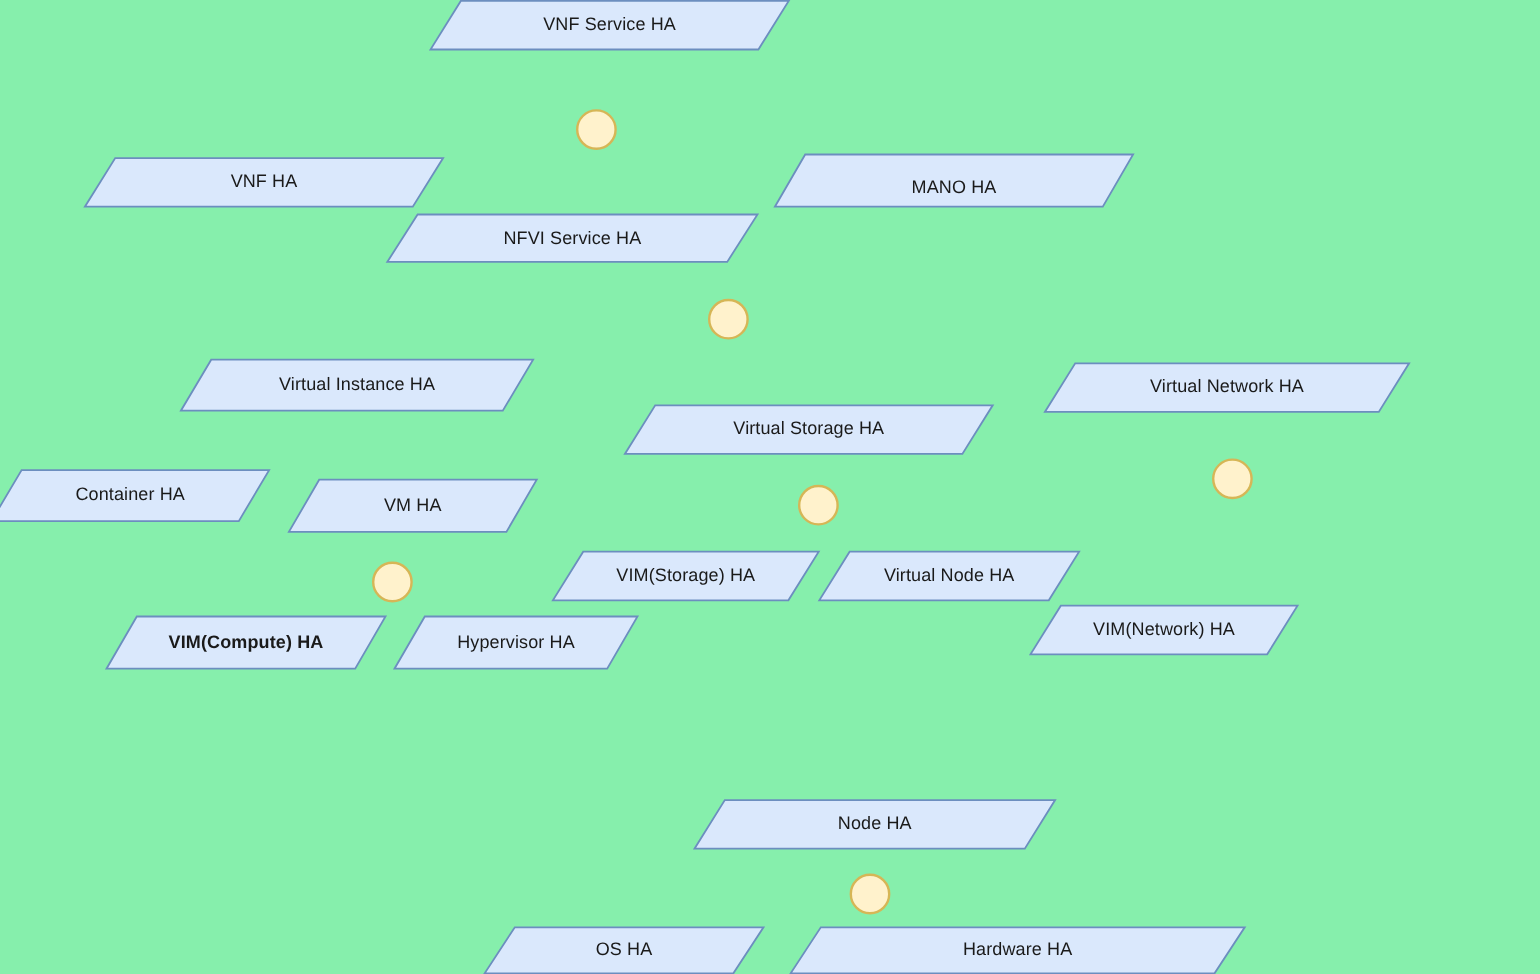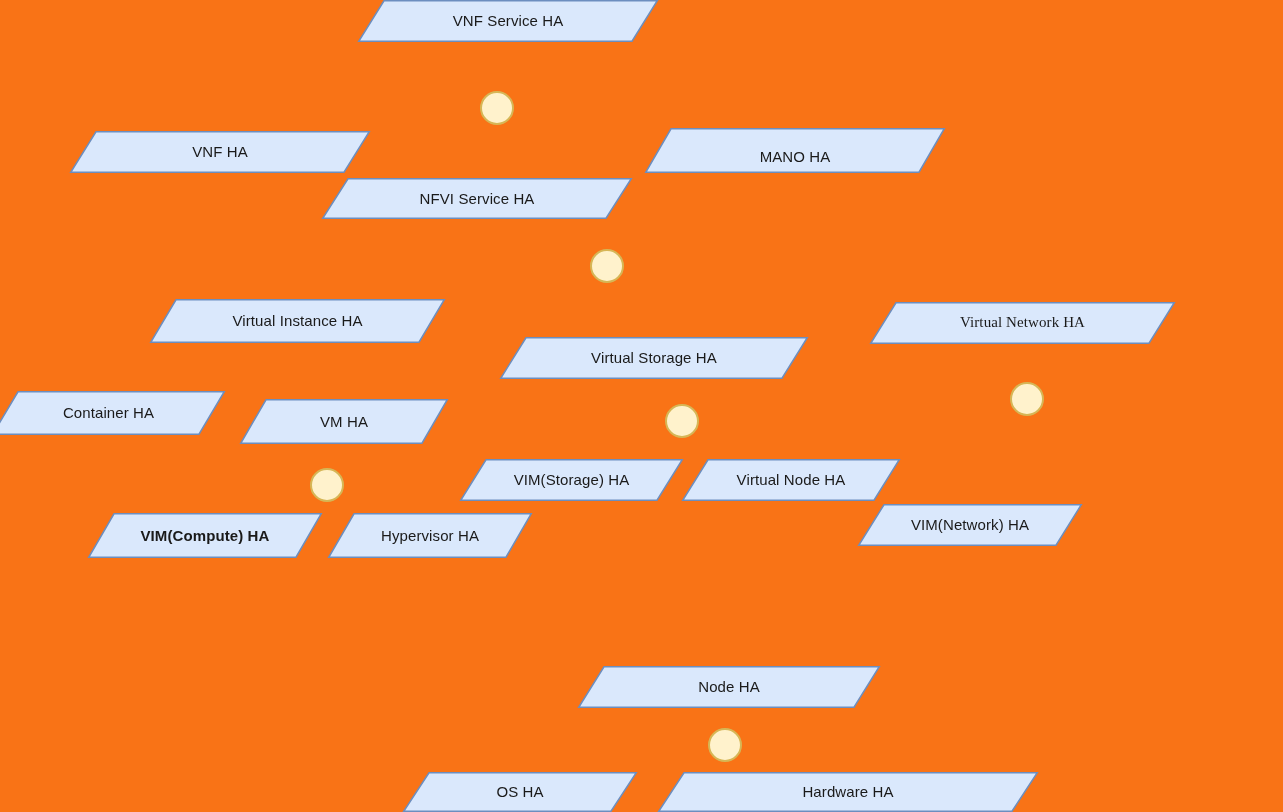"VNF Service HA" div { background: #f97316 -> #86efac }
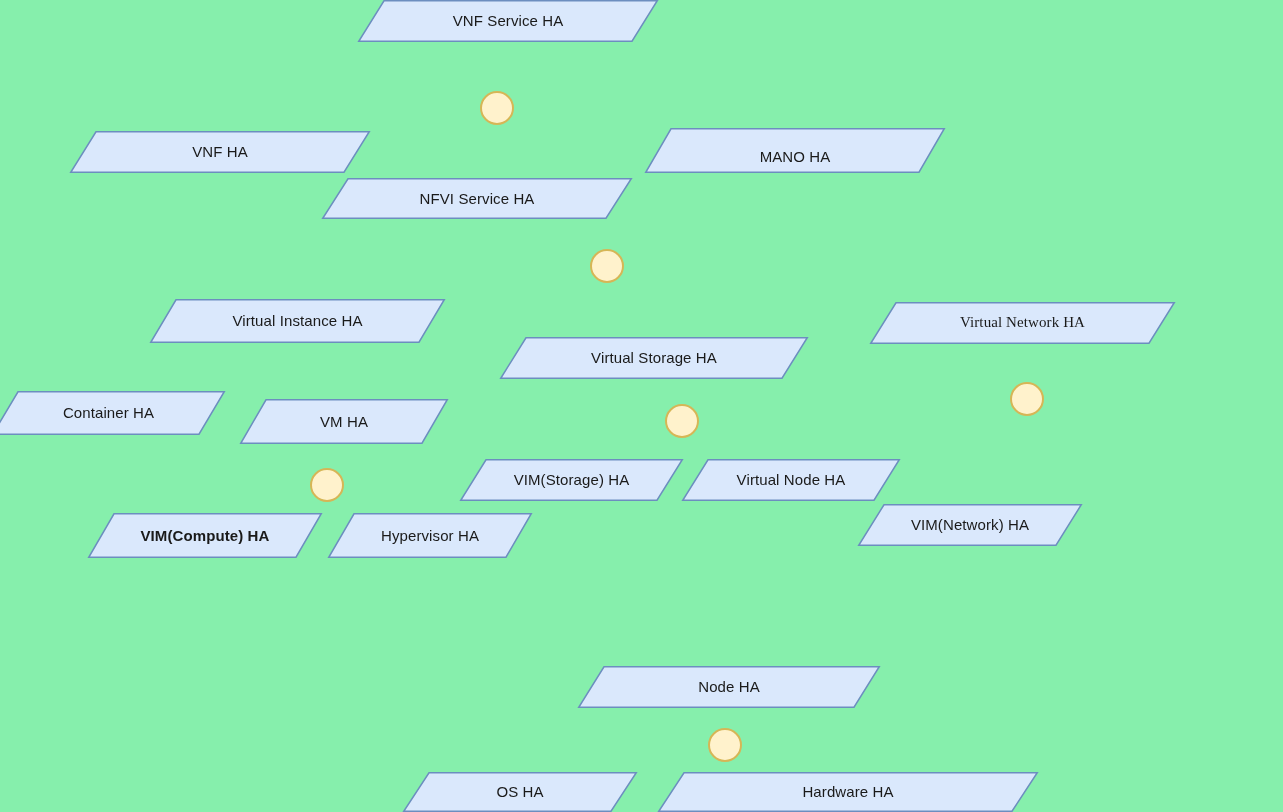"Virtual Network HA" div.node { font-family: Liberation Serif, serif -> none }
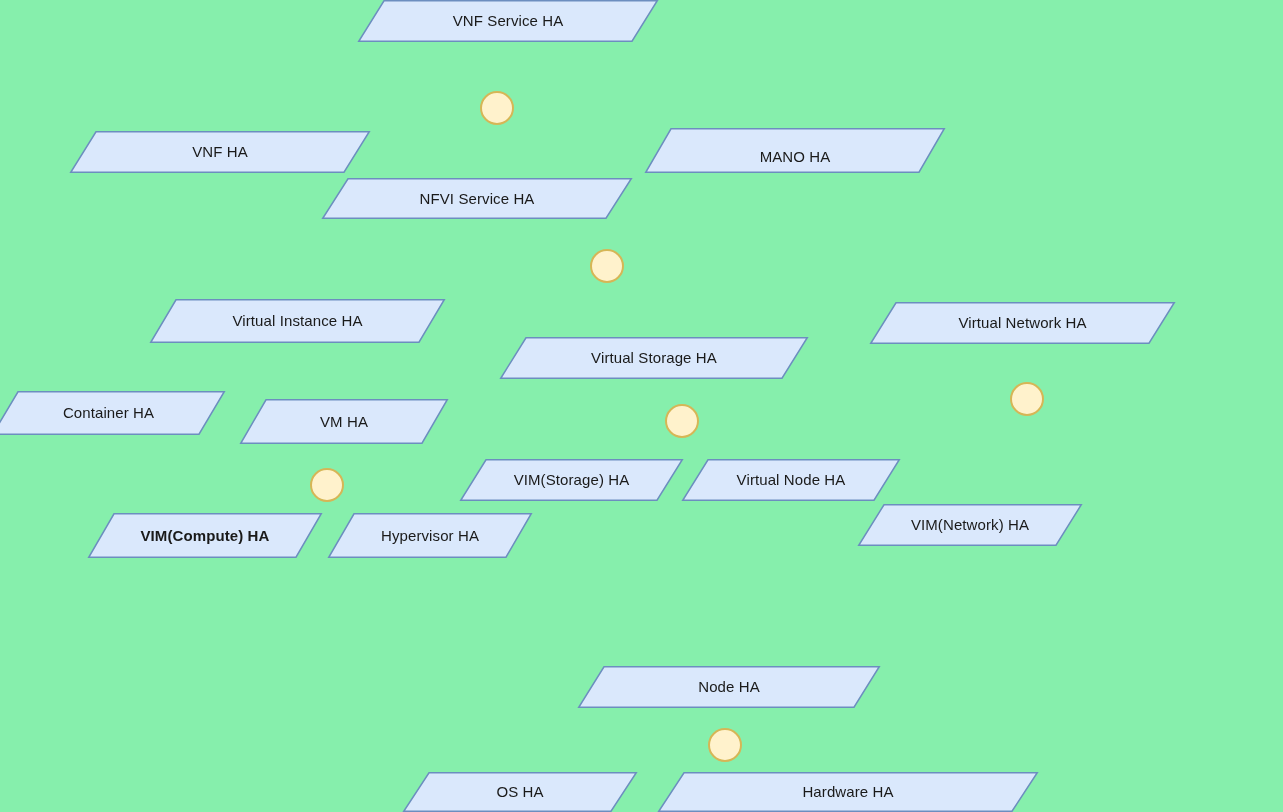"Virtual Storage HA" div.node { left: 500px -> 520px }
